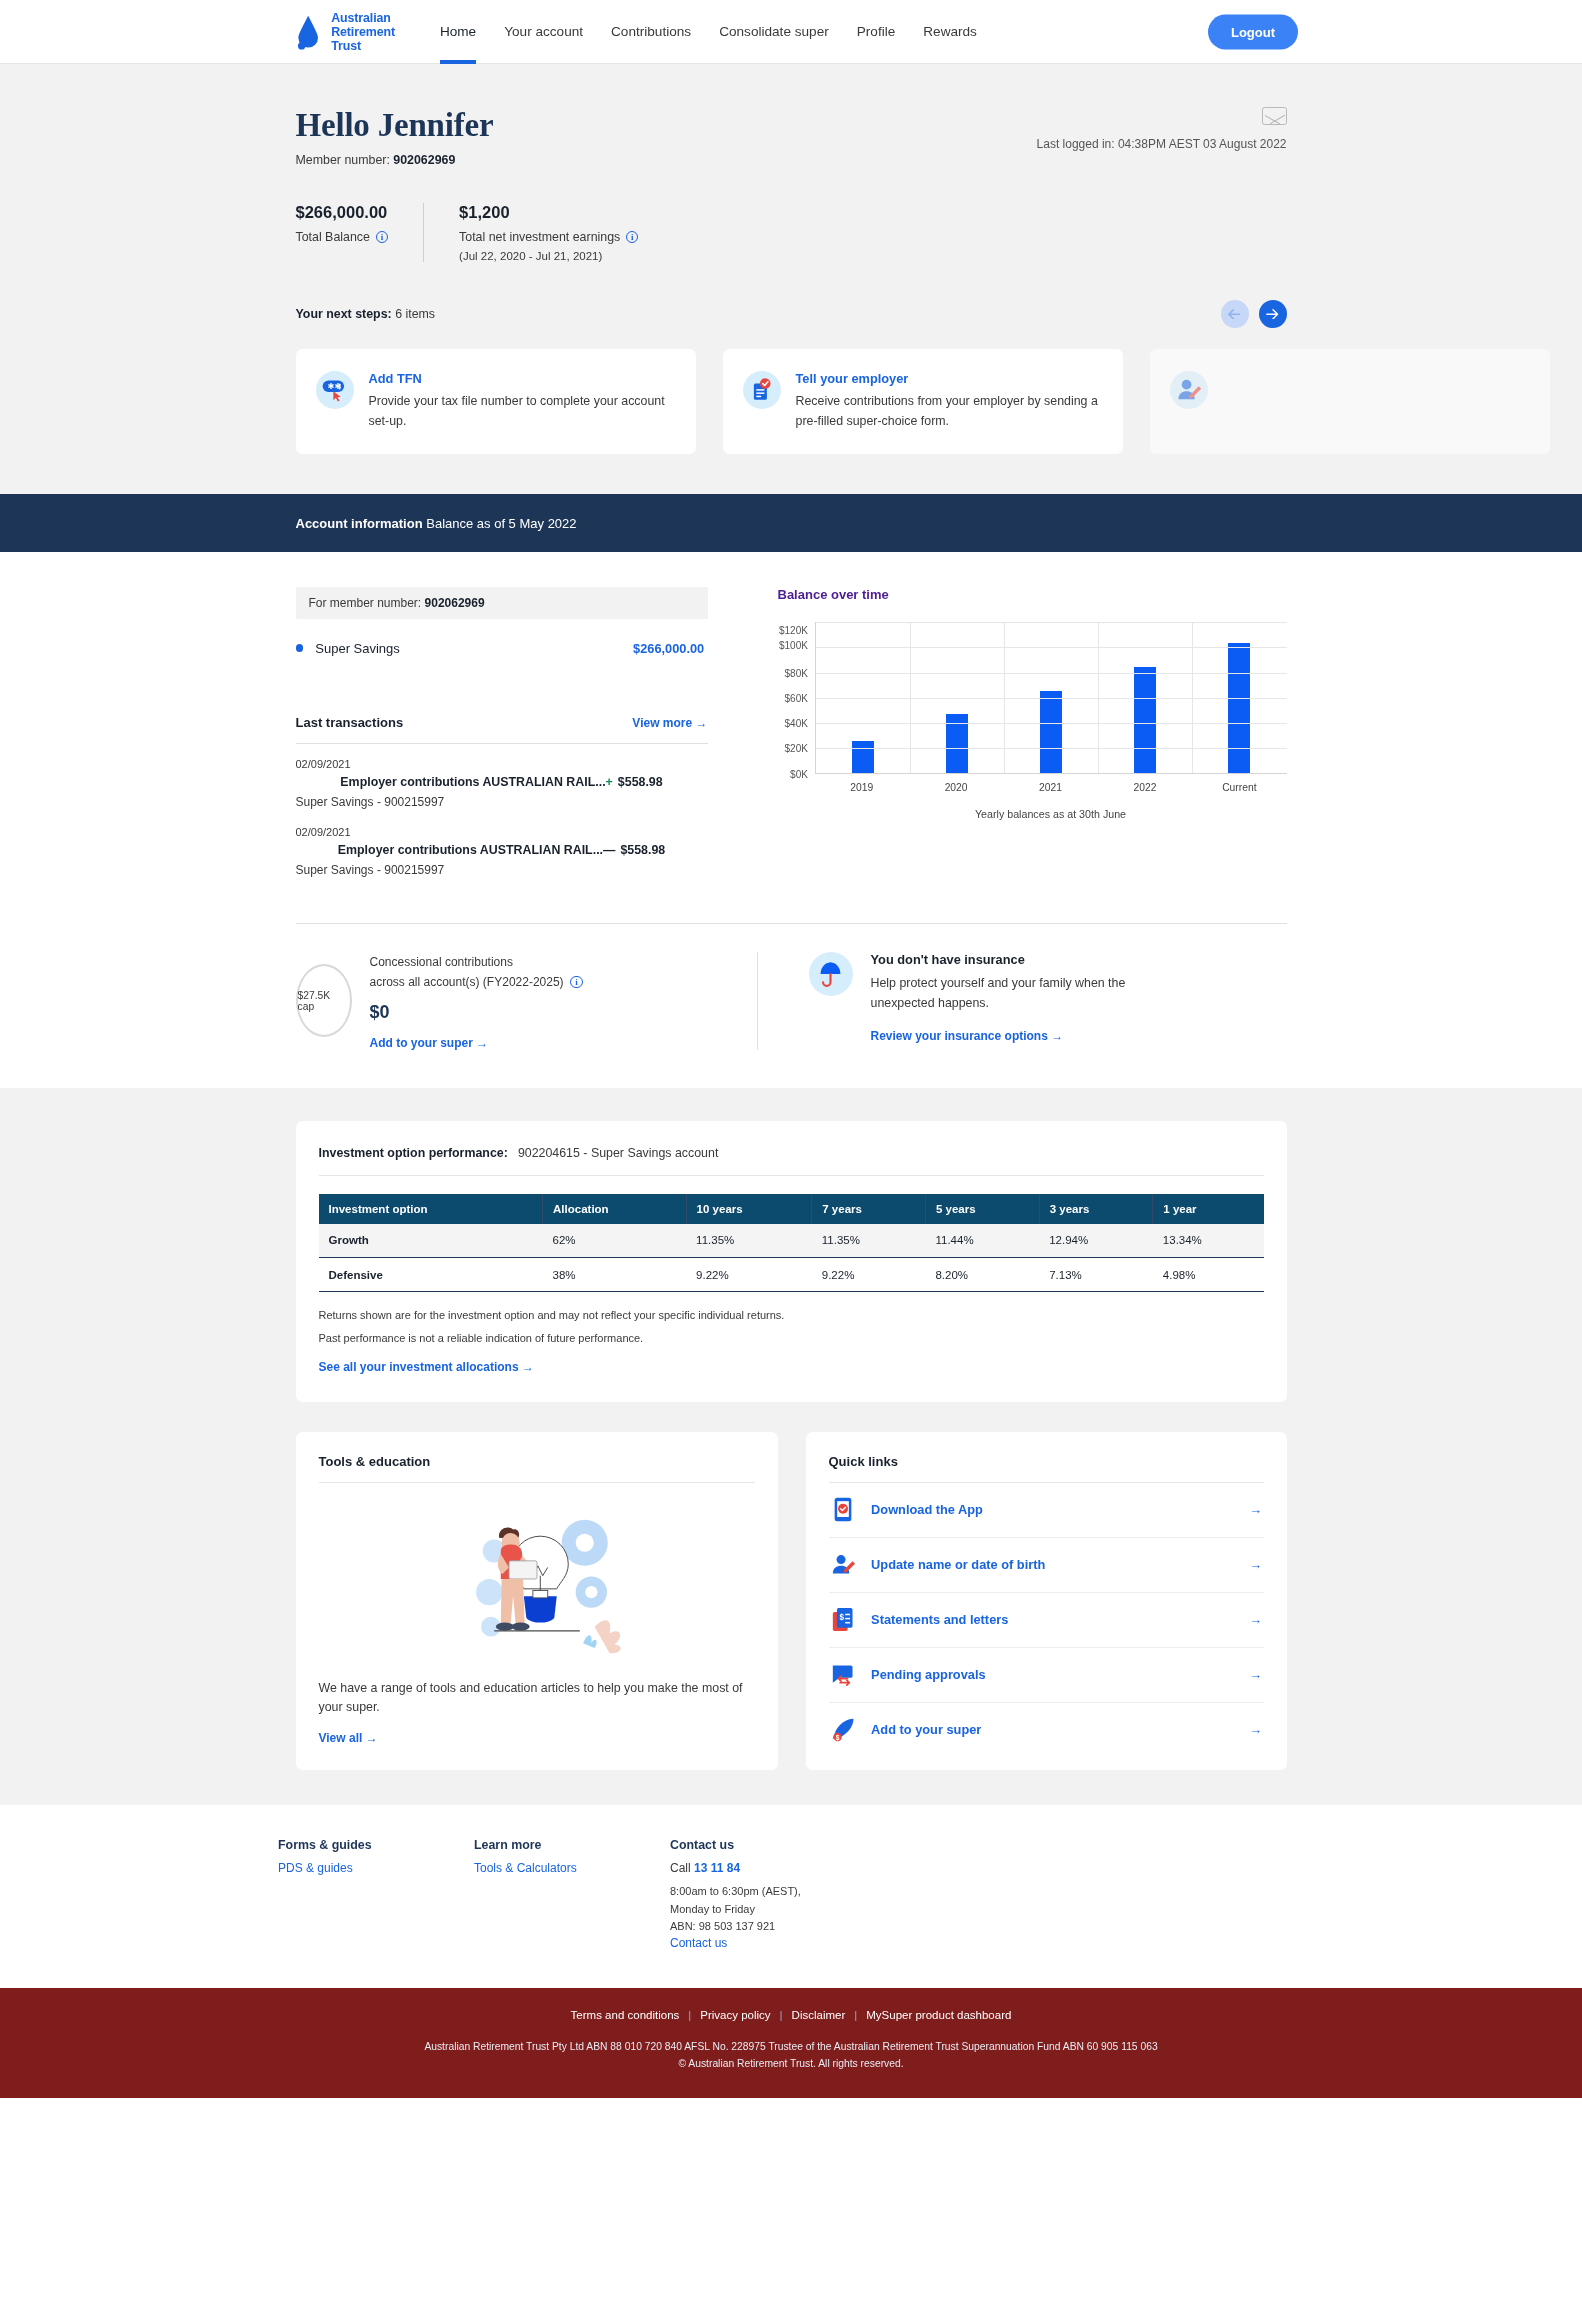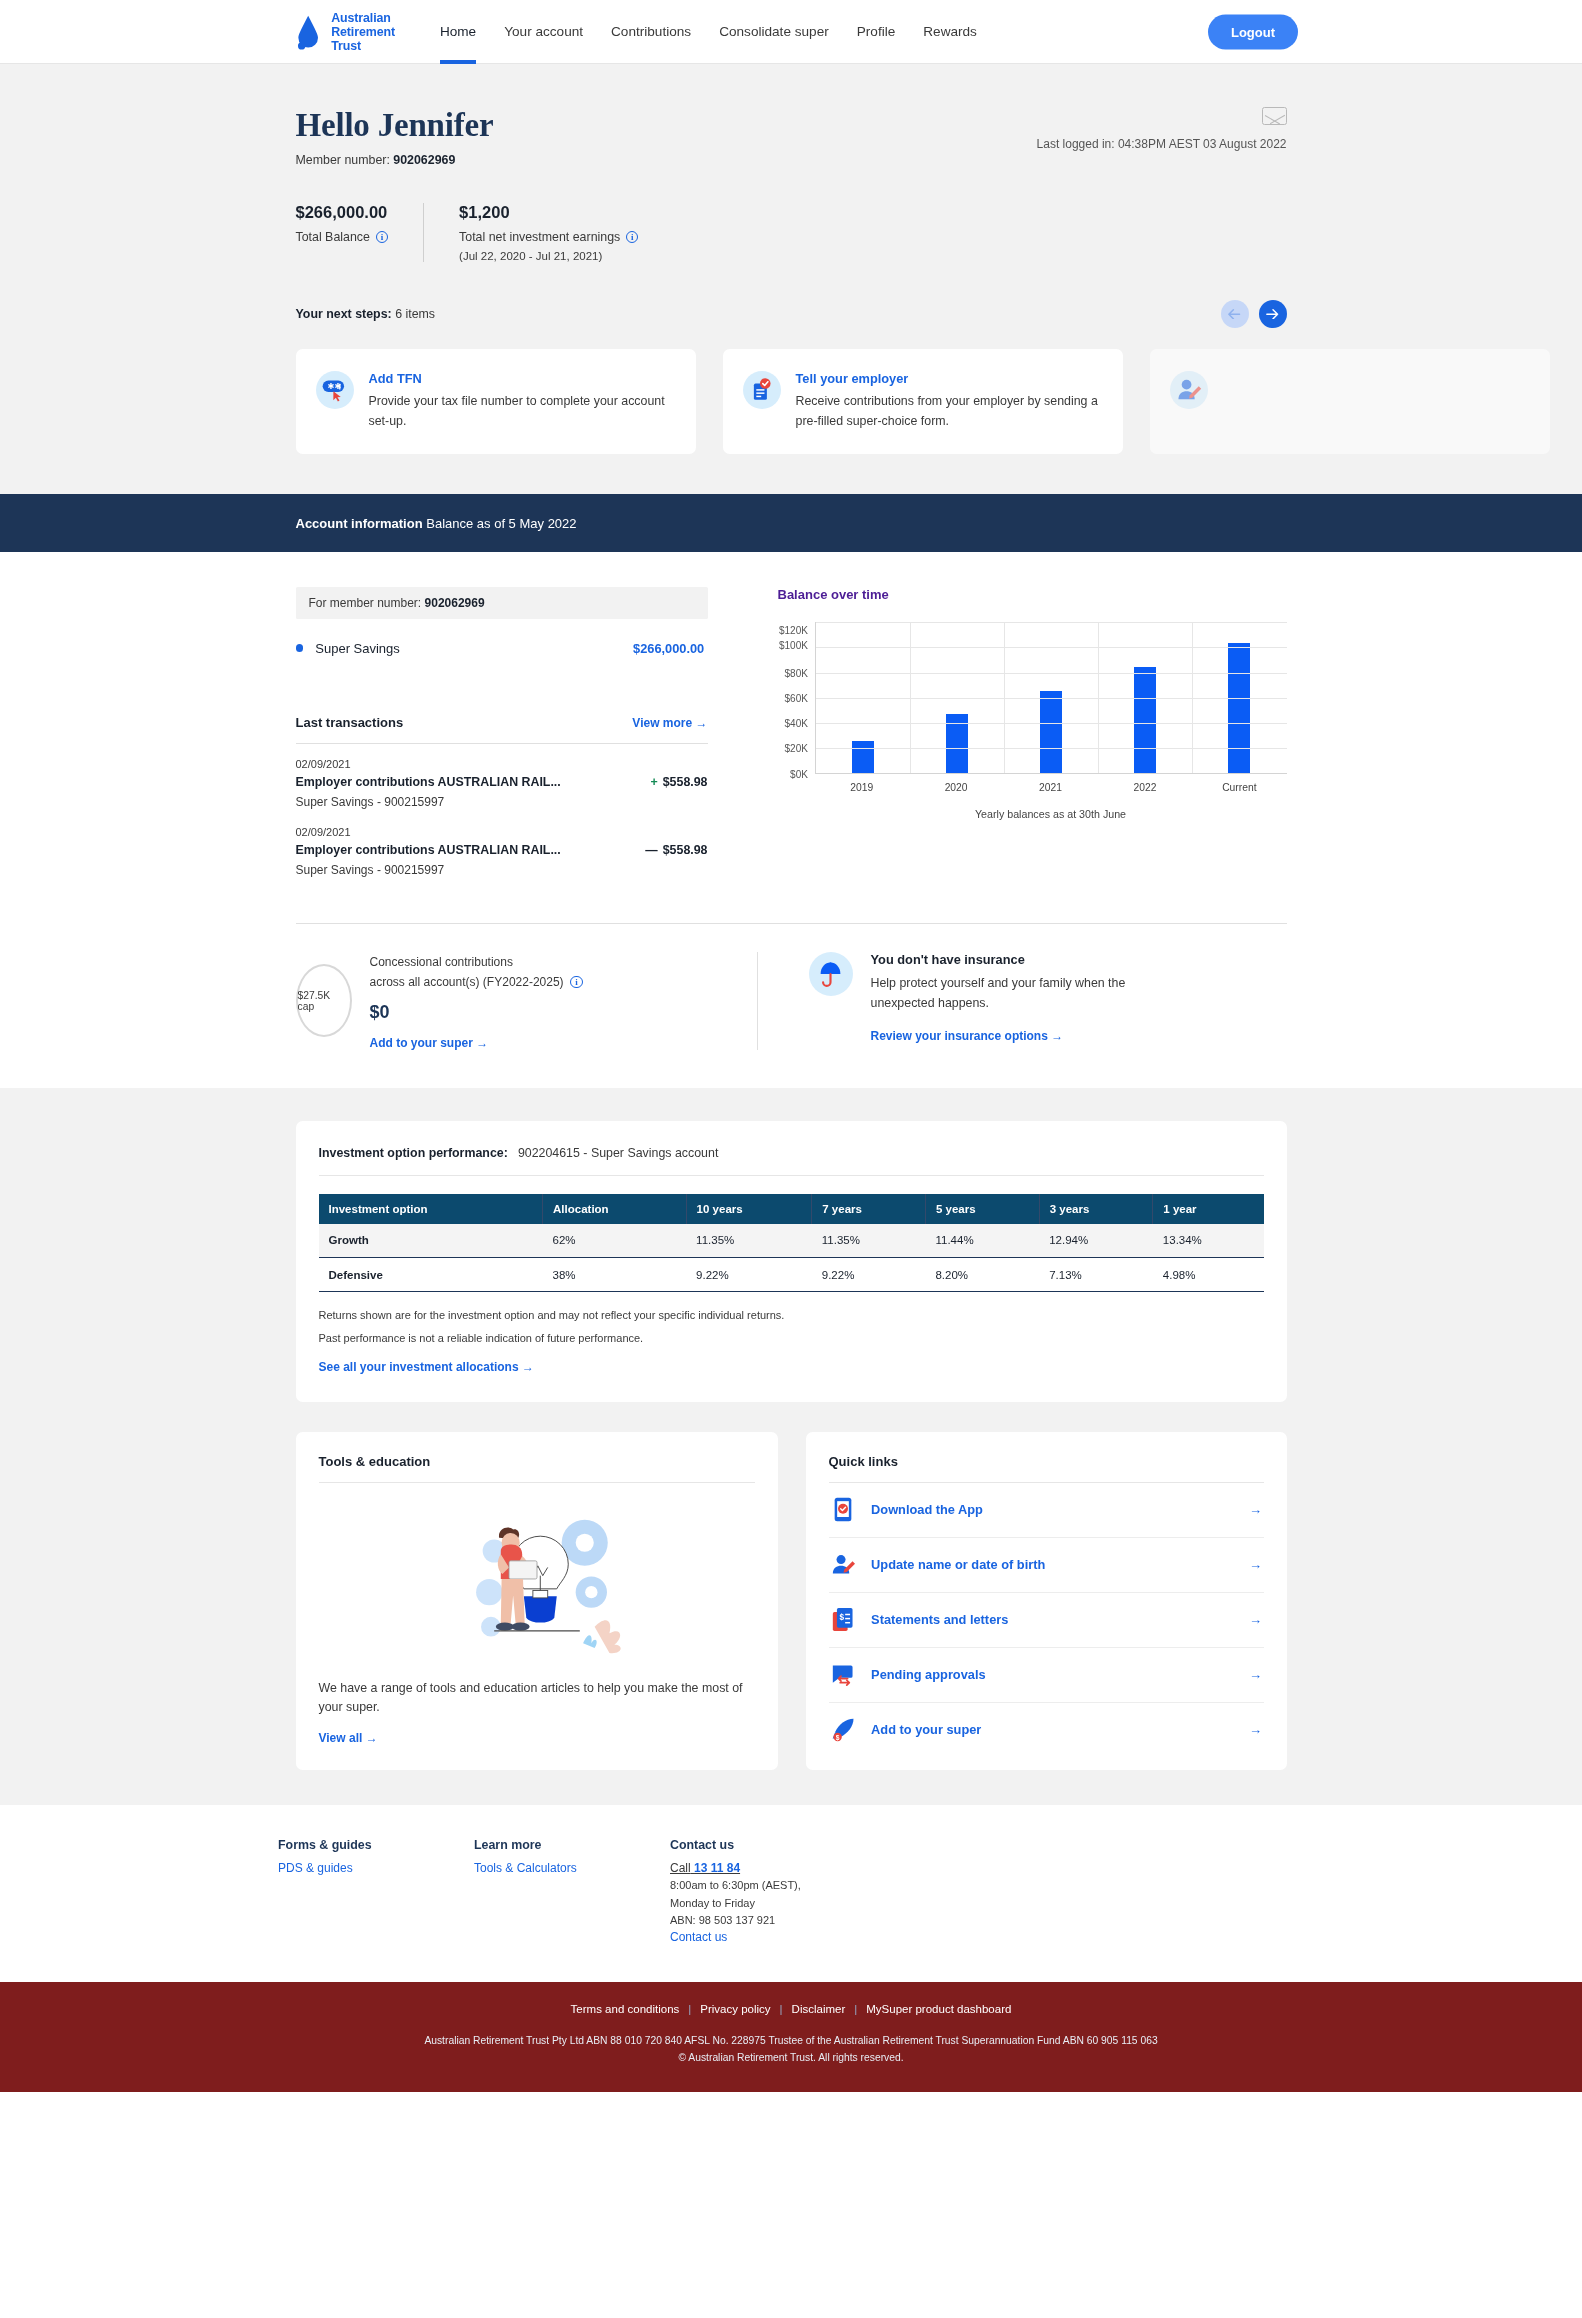"Employer contributions AUSTRALIAN" .tx-line { justify-content: space-between -> center }
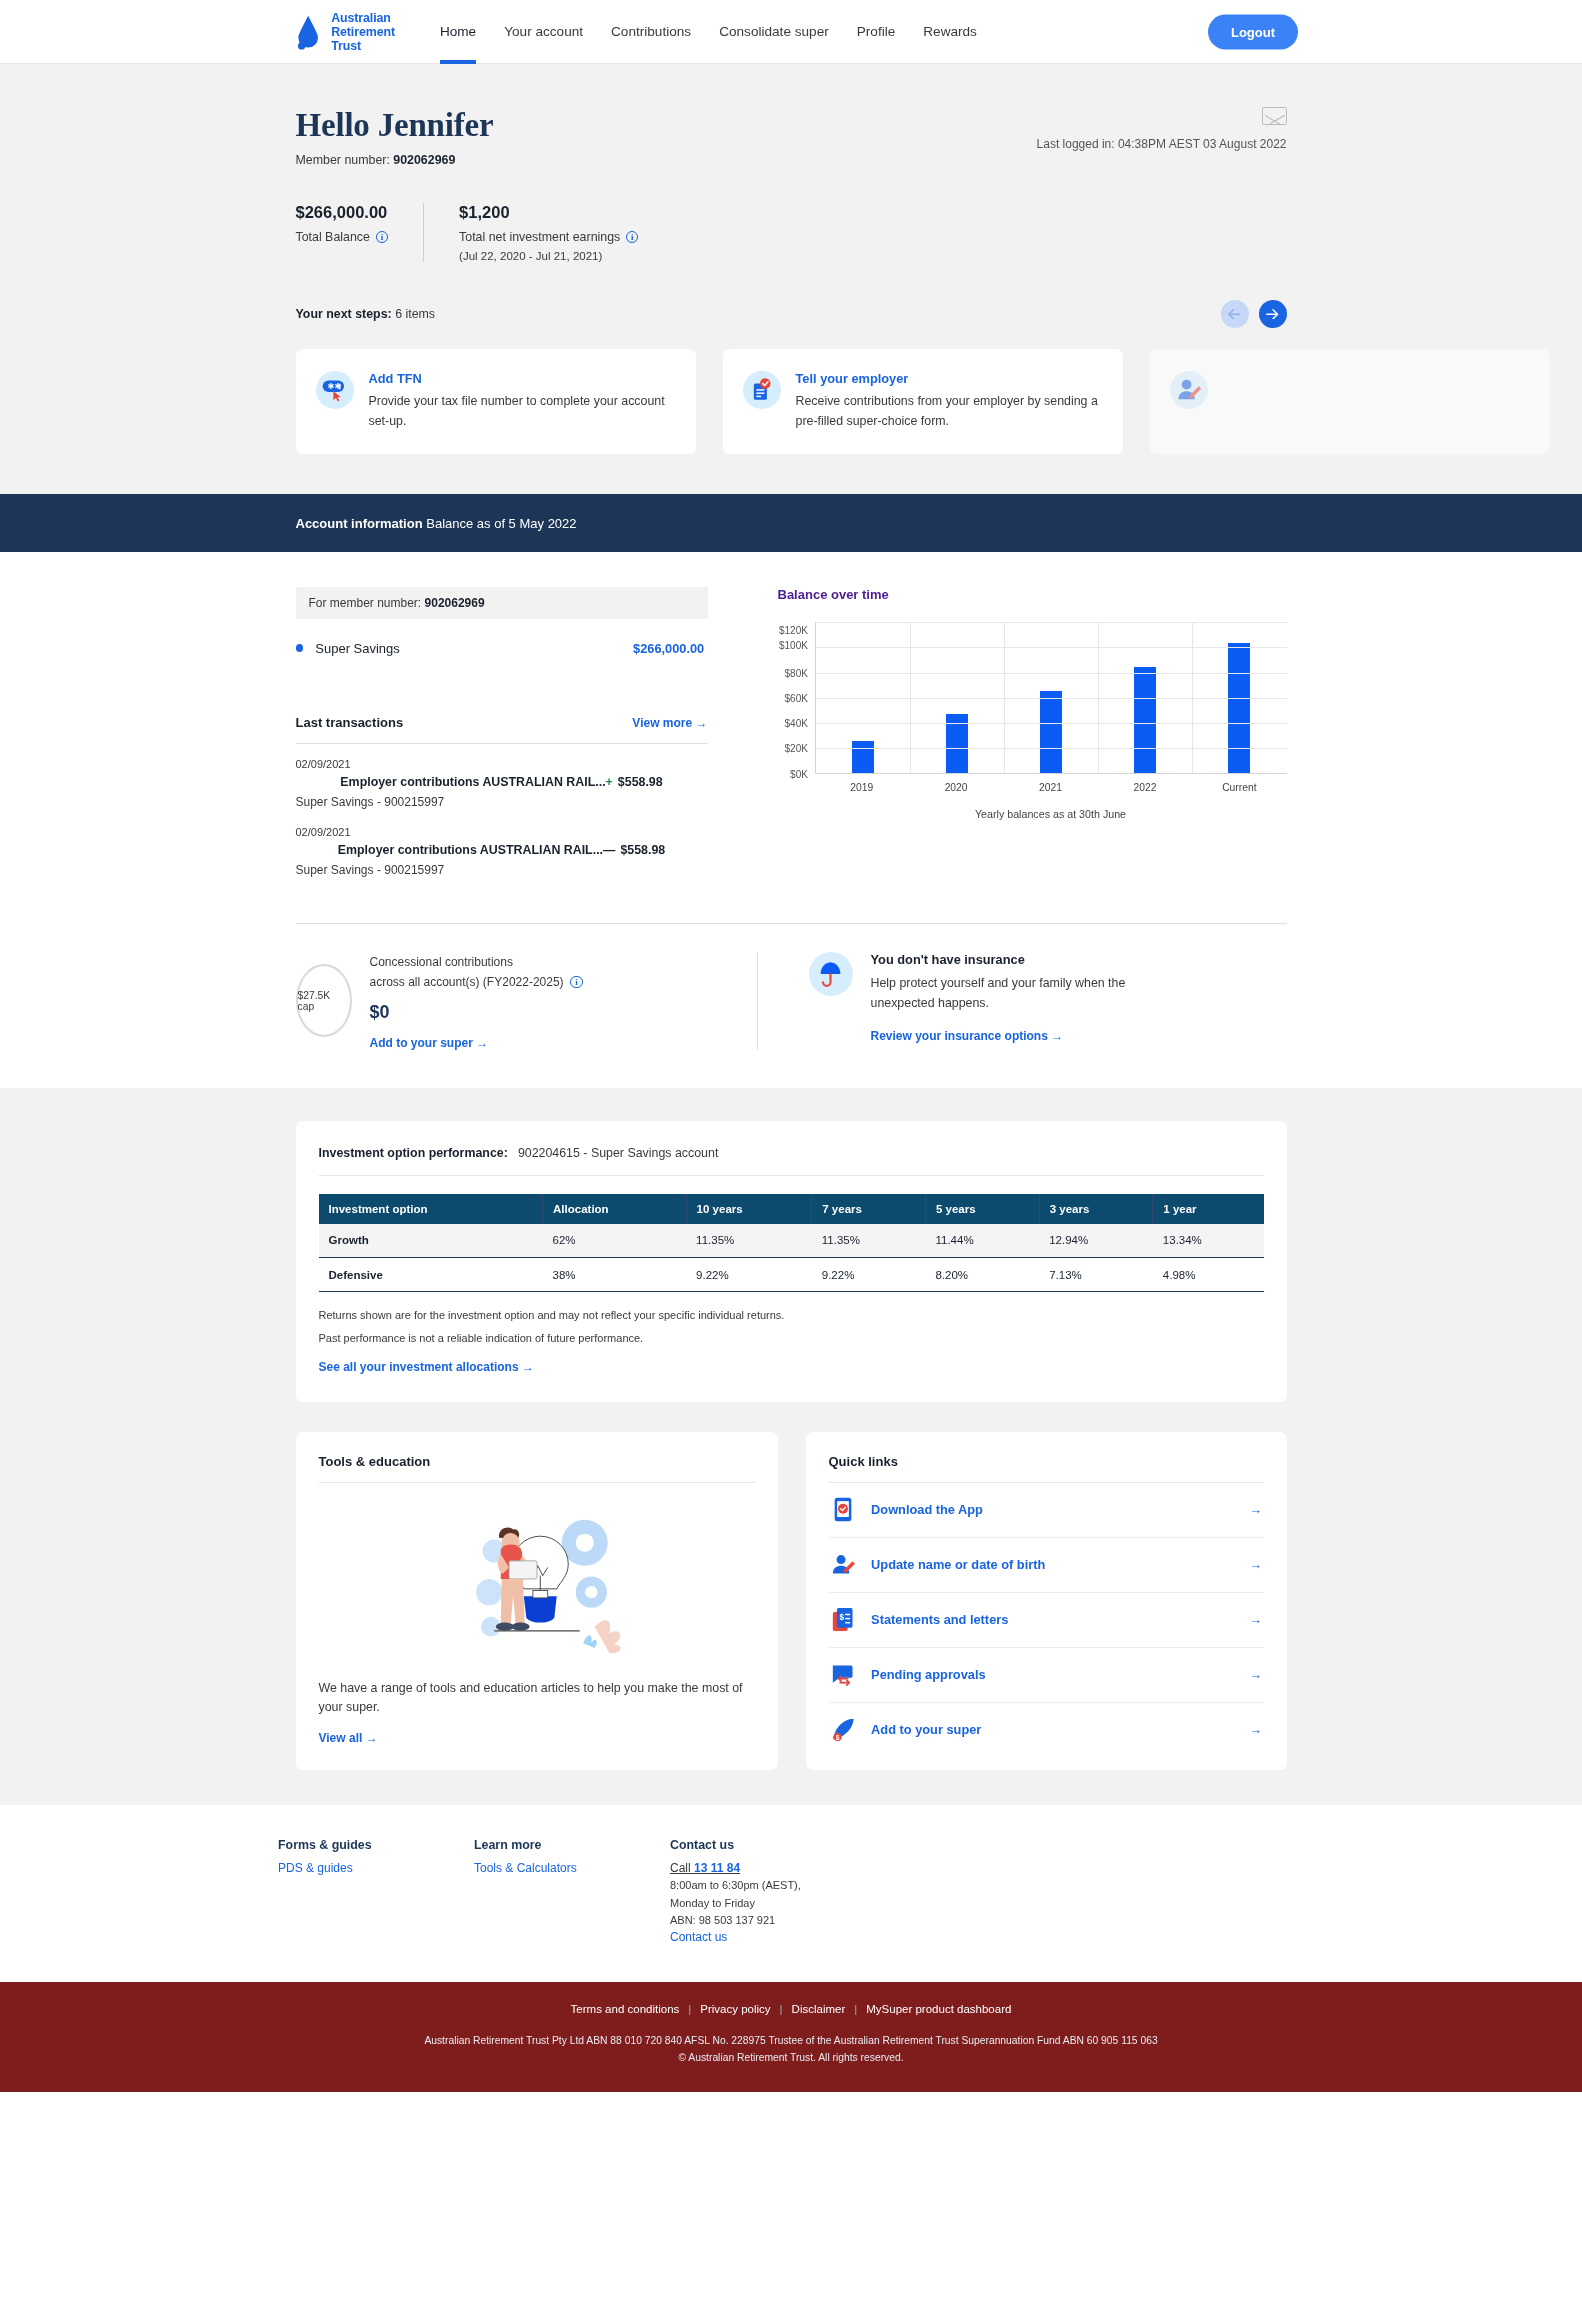"Call 13 11 84" .fcol .callline { margin-bottom: 2px -> 8px; text-decoration: underline -> none }
